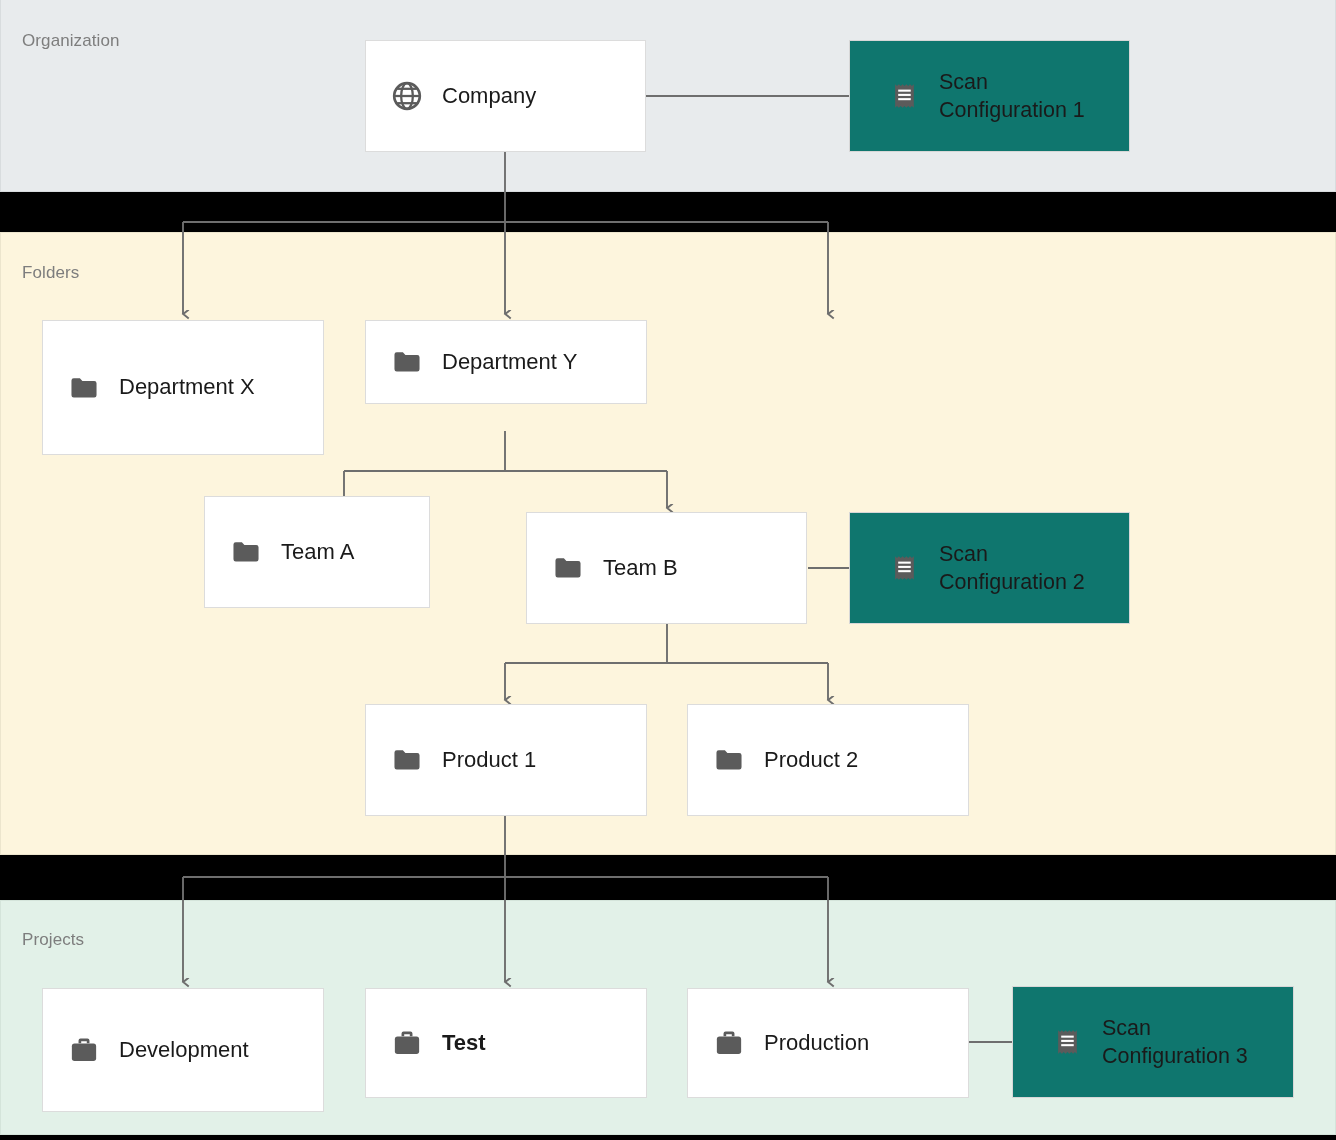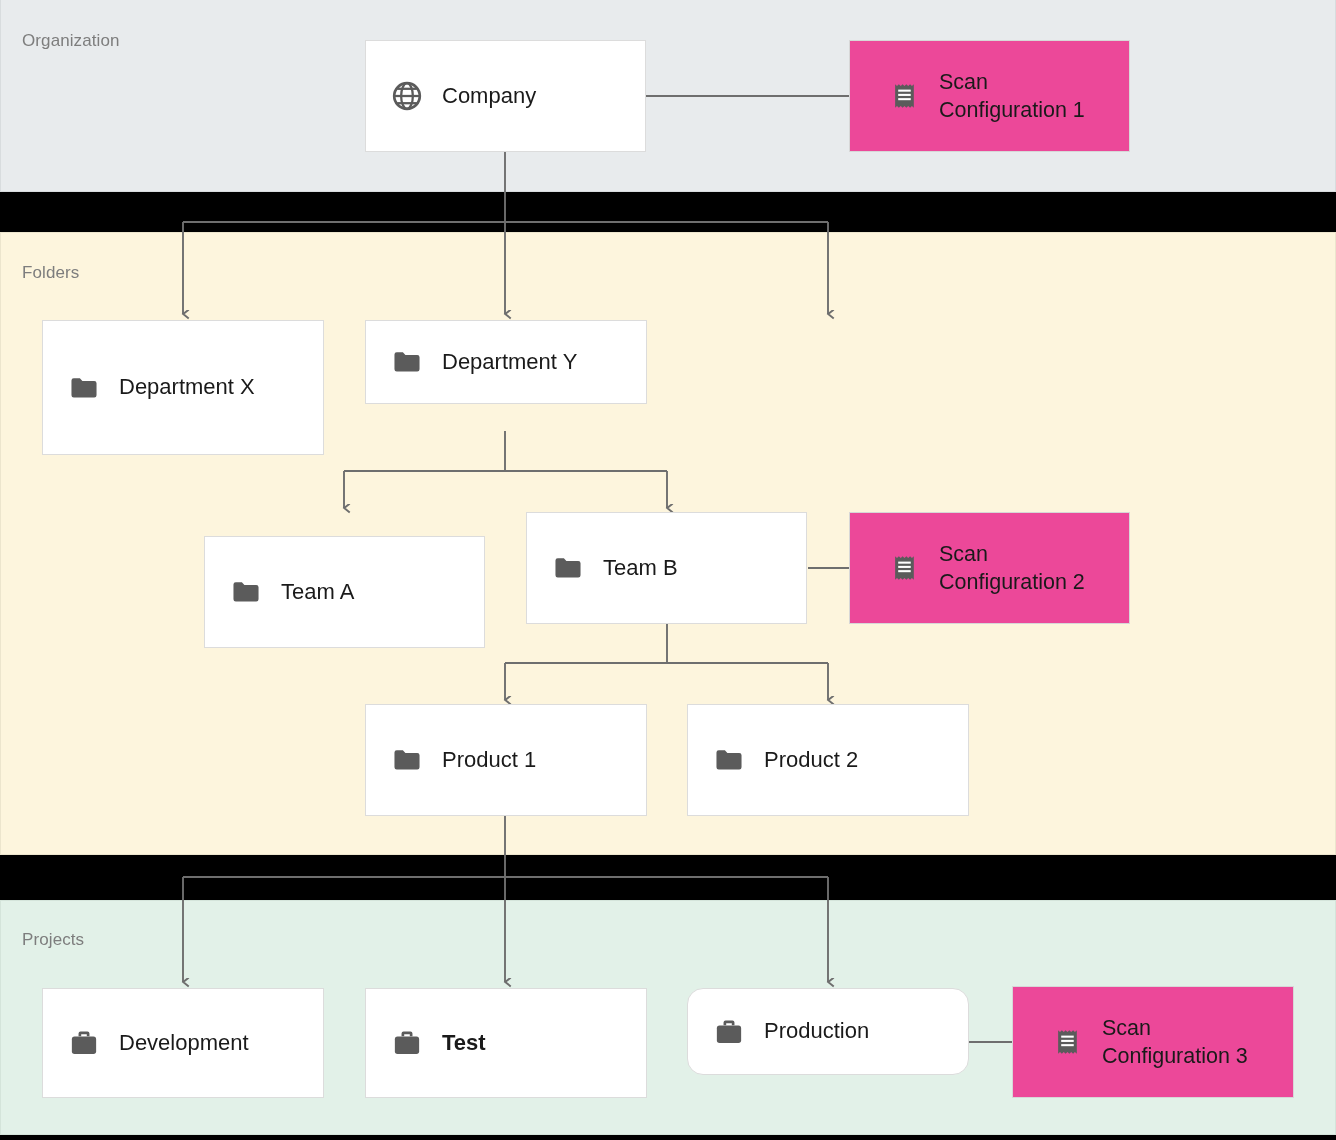"Scan" .node.scan { background: #ec4899 -> #0f766e }
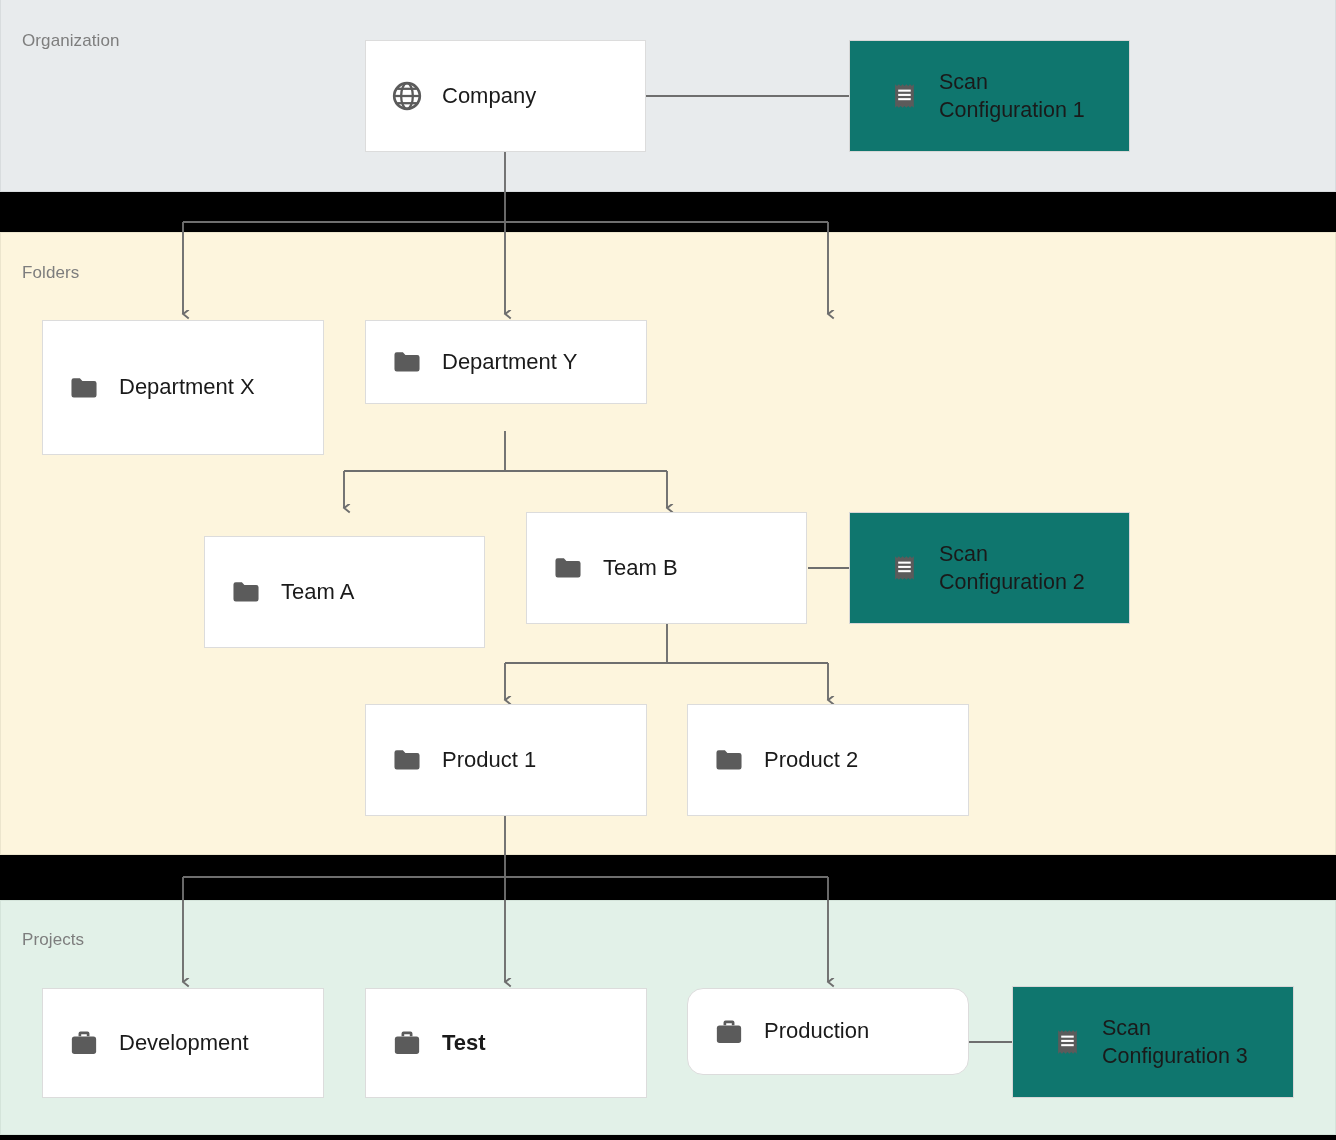"Team A" div.node { top: 536px -> 496px; width: 281px -> 226px }
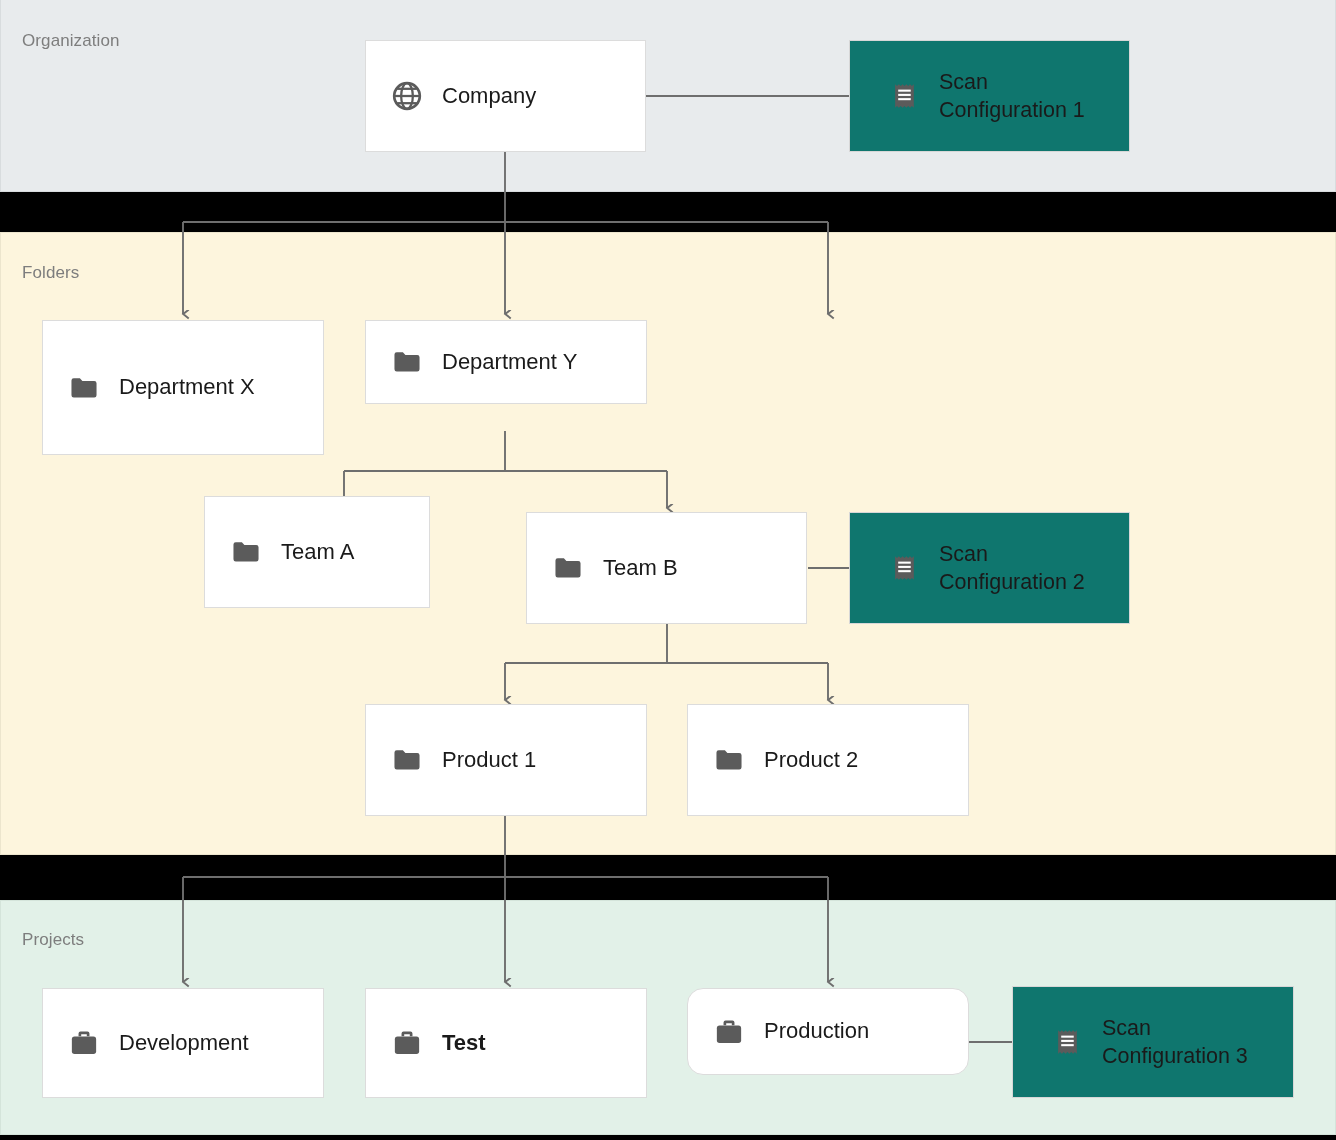"Development" div.node { height: 110px -> 124px }
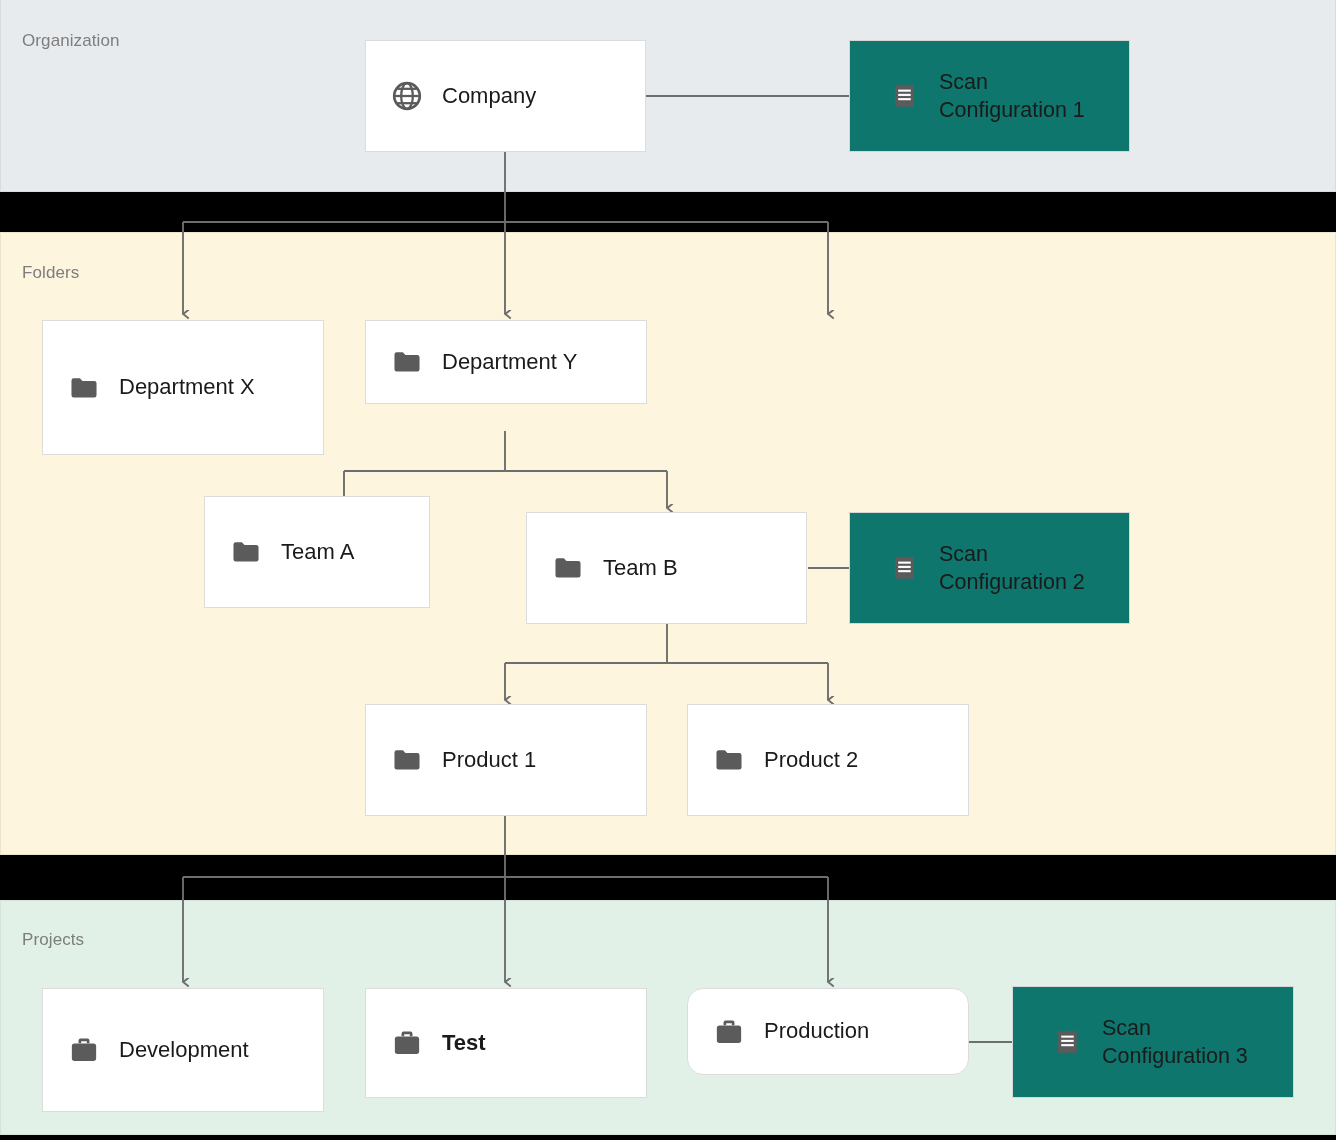"Production" div.node { border-radius: 16px -> none; height: 87px -> 110px }
